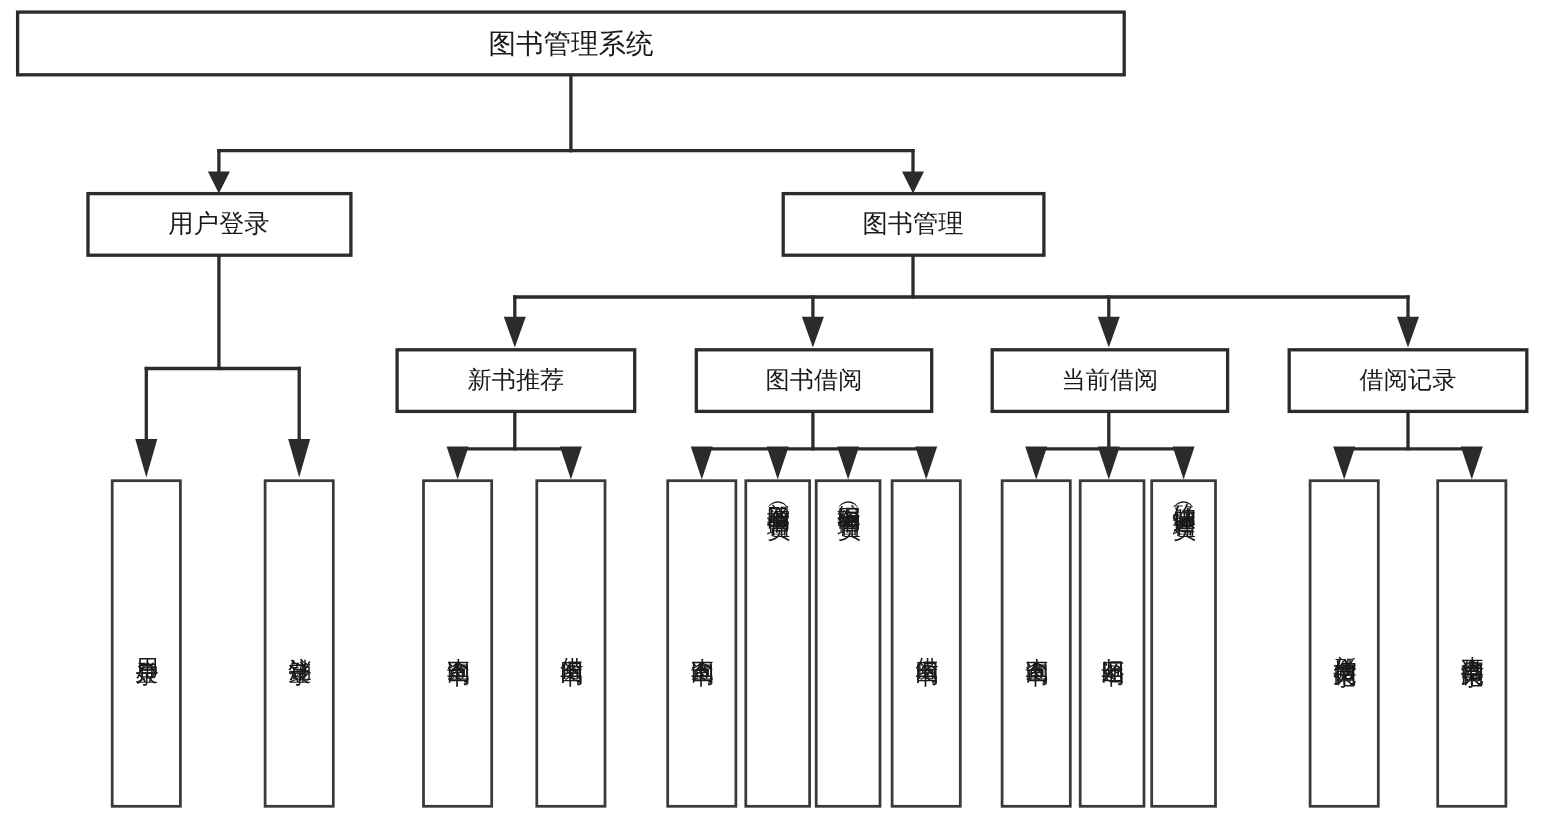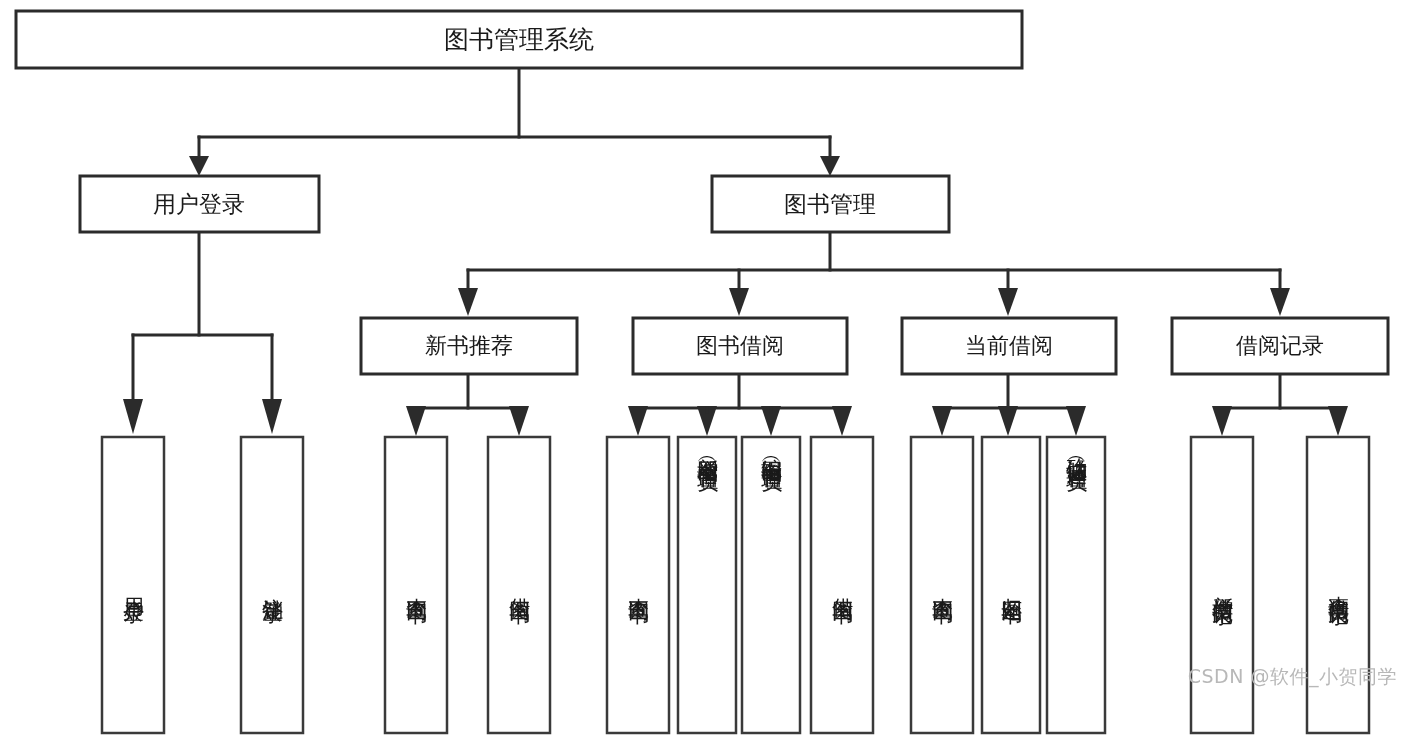"CSDN @软件_小贺同学" div.watermark { html: <div>CSDN @软件_小贺同学</div> -> none }
